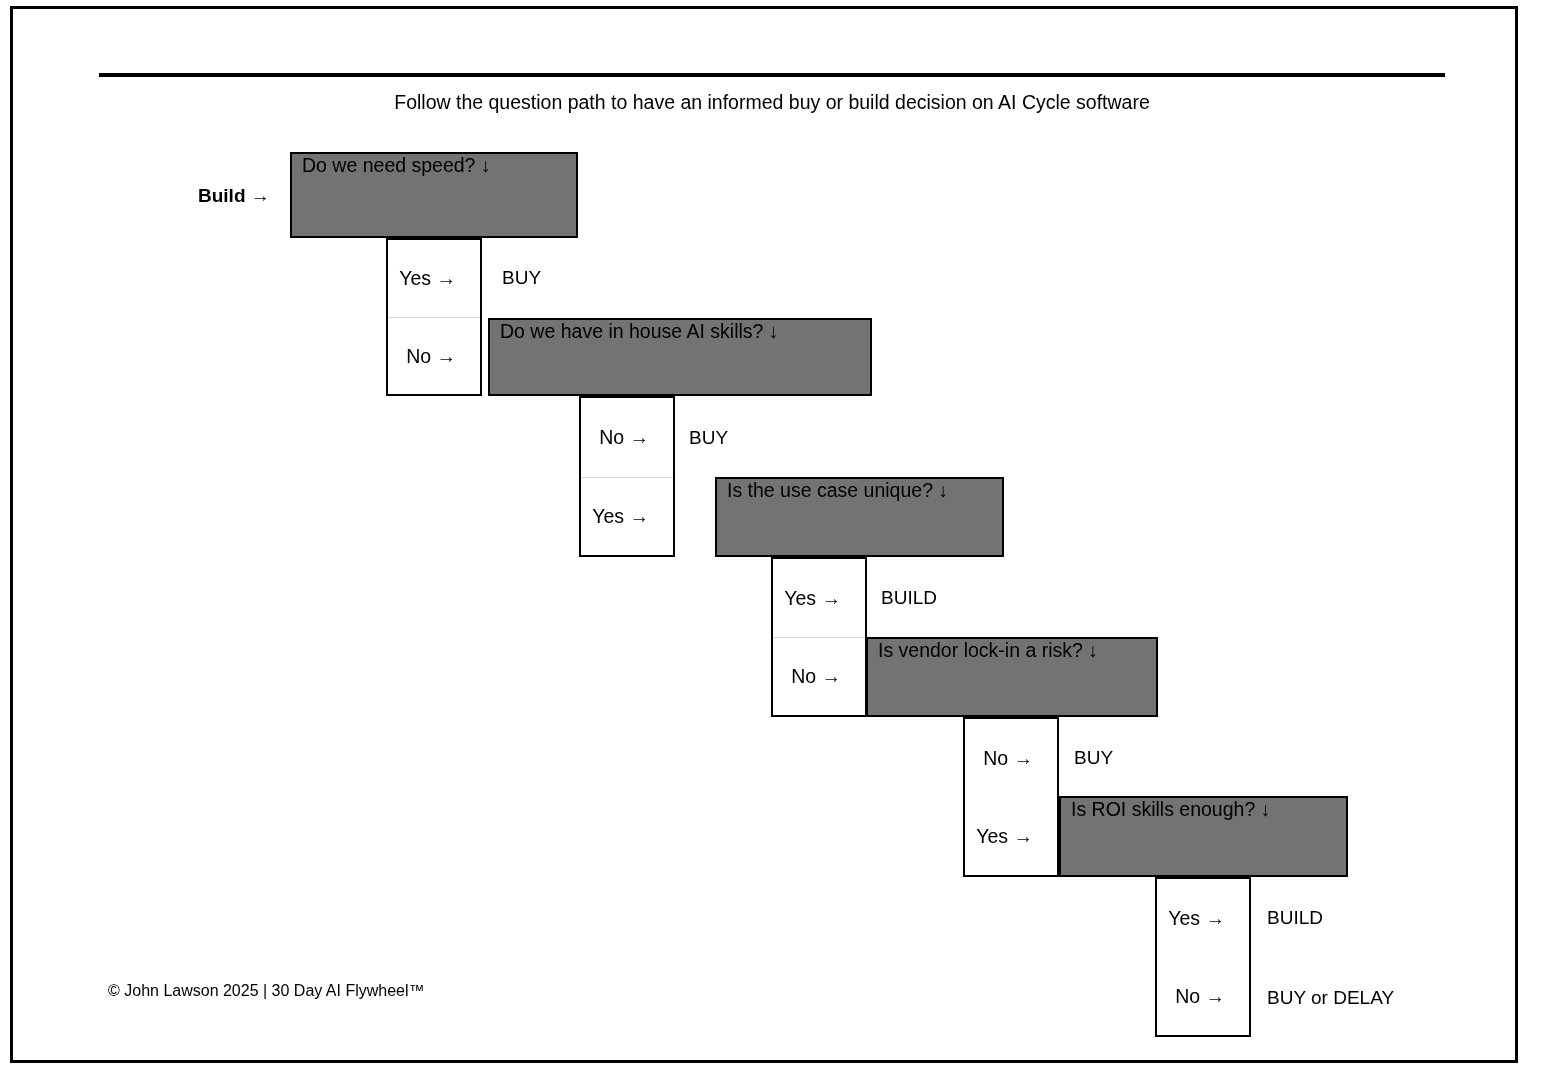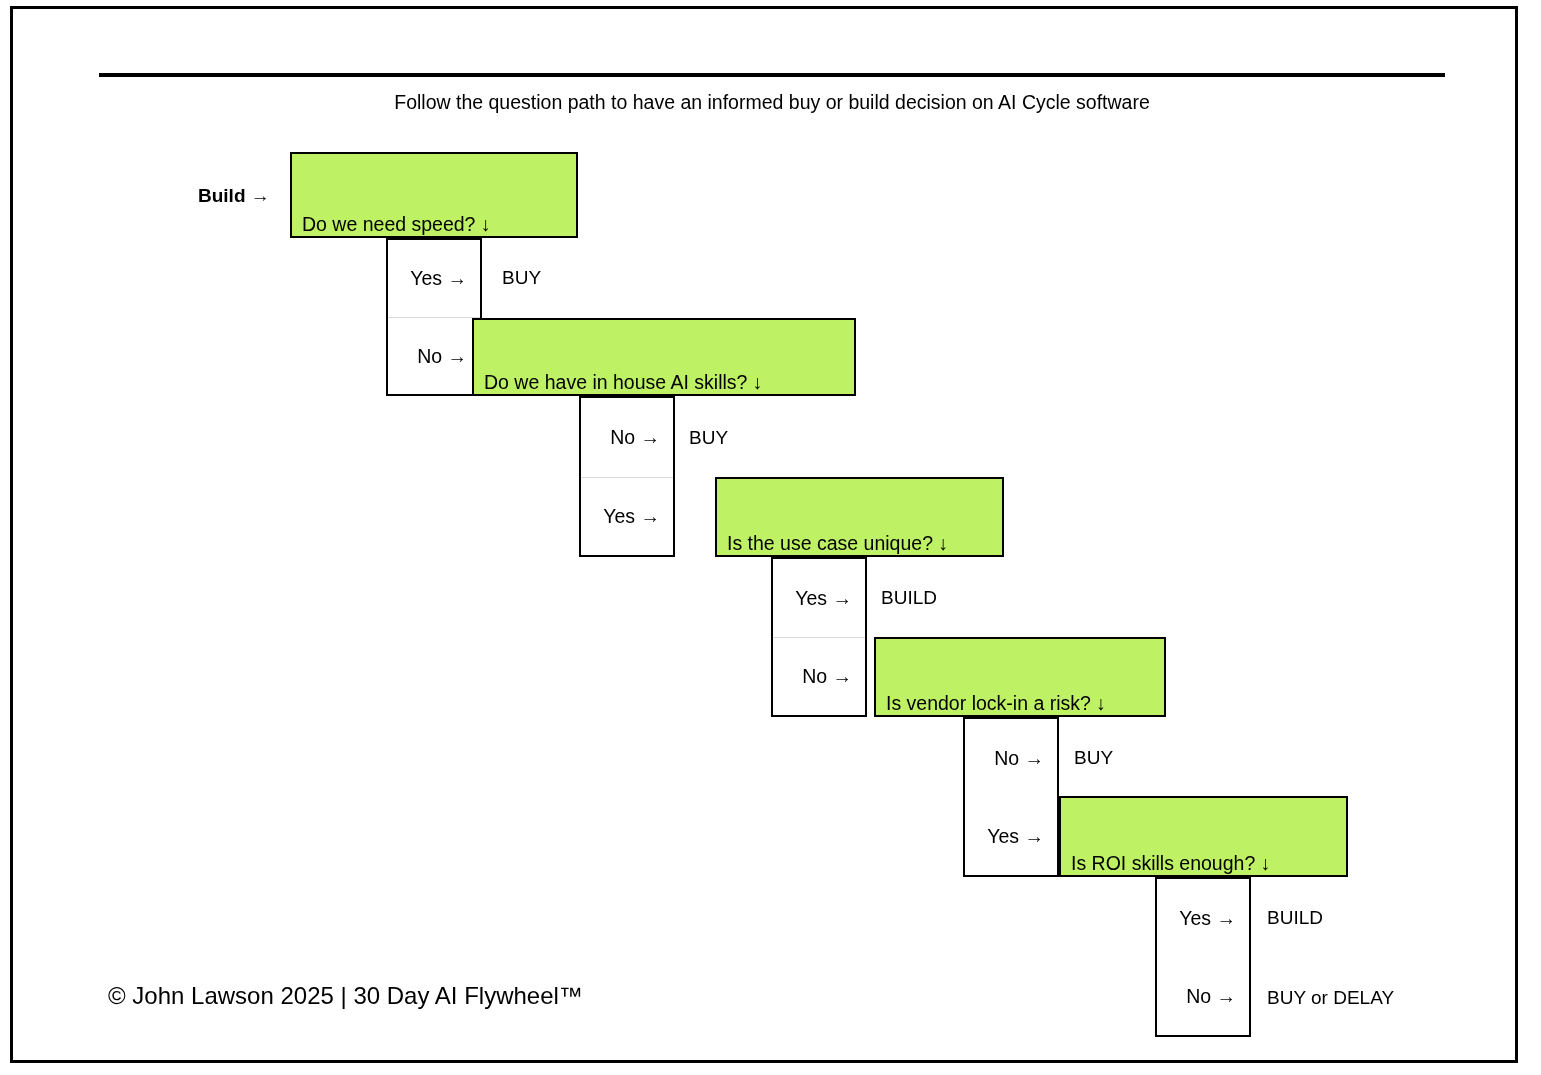"Do we need speed? ↓" .qbox { align-items: flex-end -> flex-start; background: #bef264 -> #737373 }
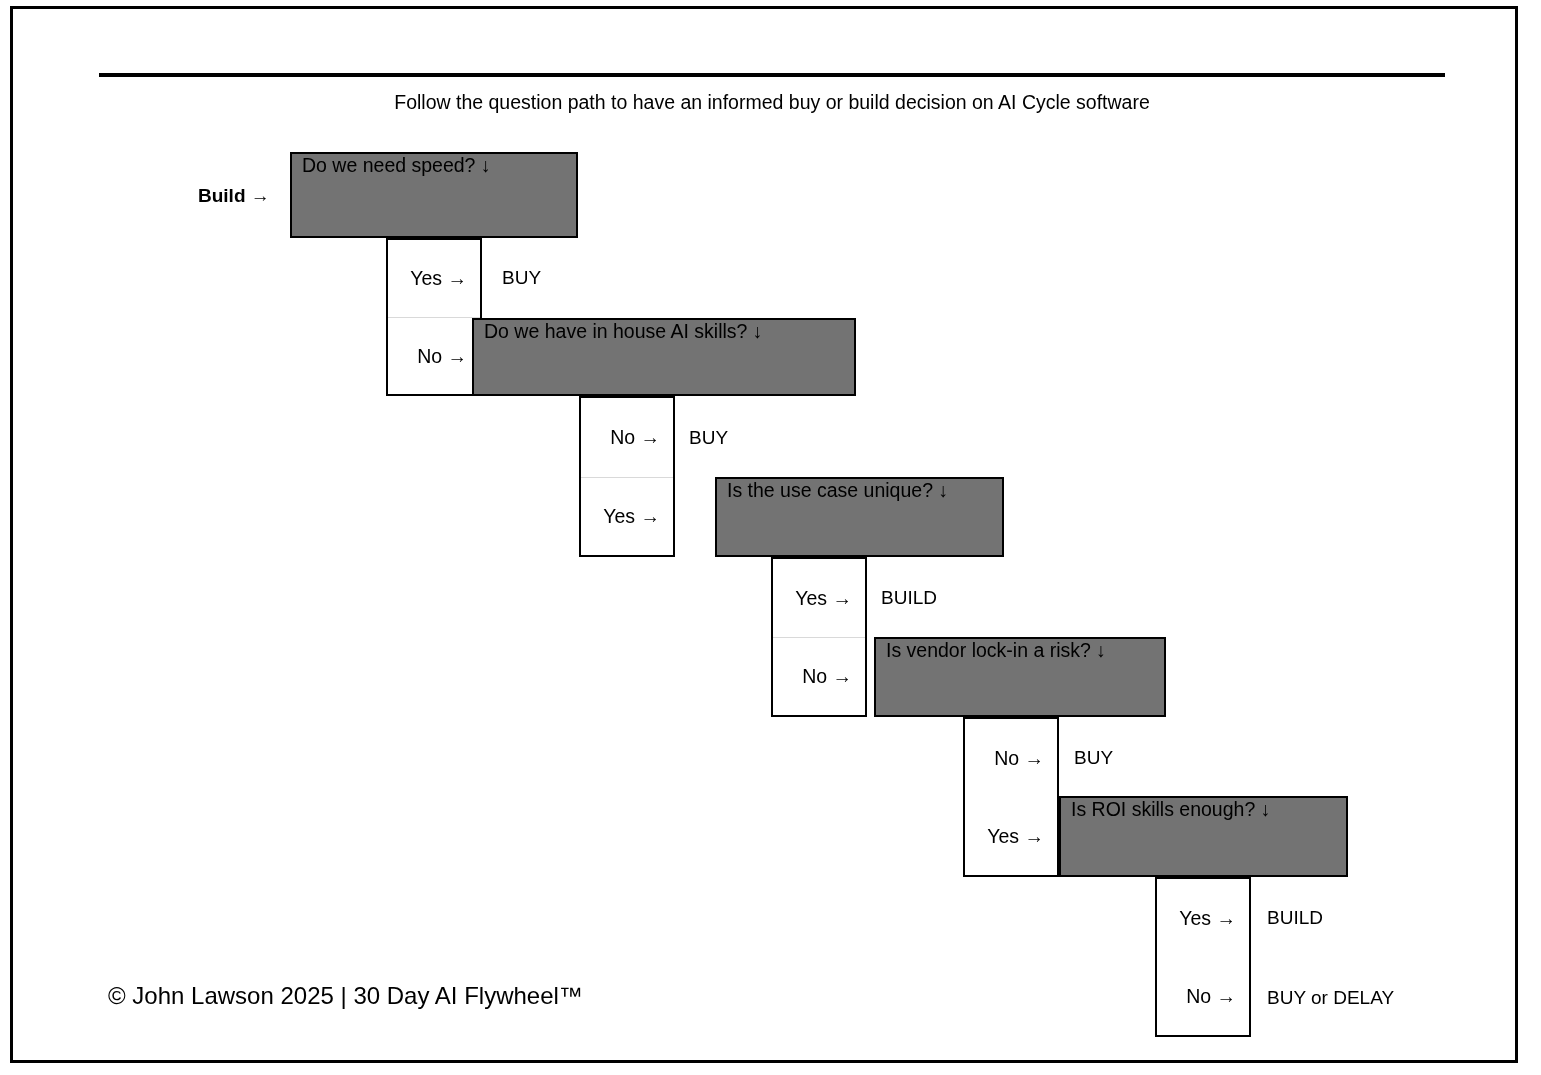"Yes →" .labelcol .lcell { padding-right: 13px -> 24px }
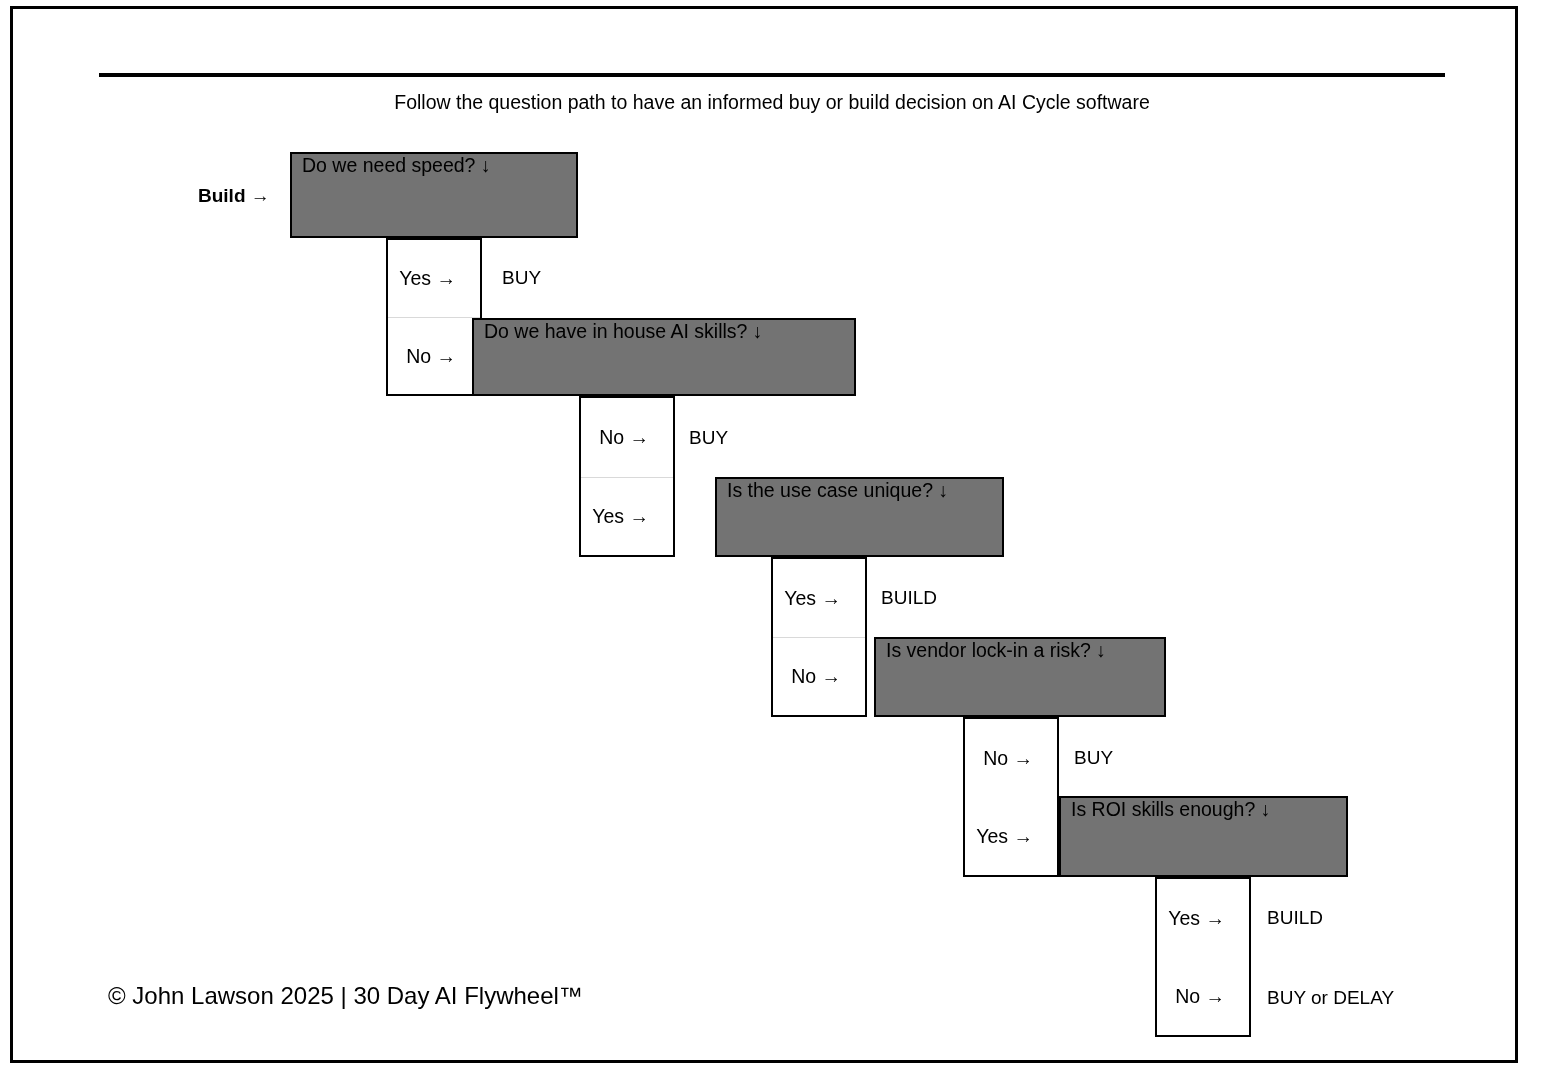"Do we have in house" div.qbox { left: 472px -> 488px }
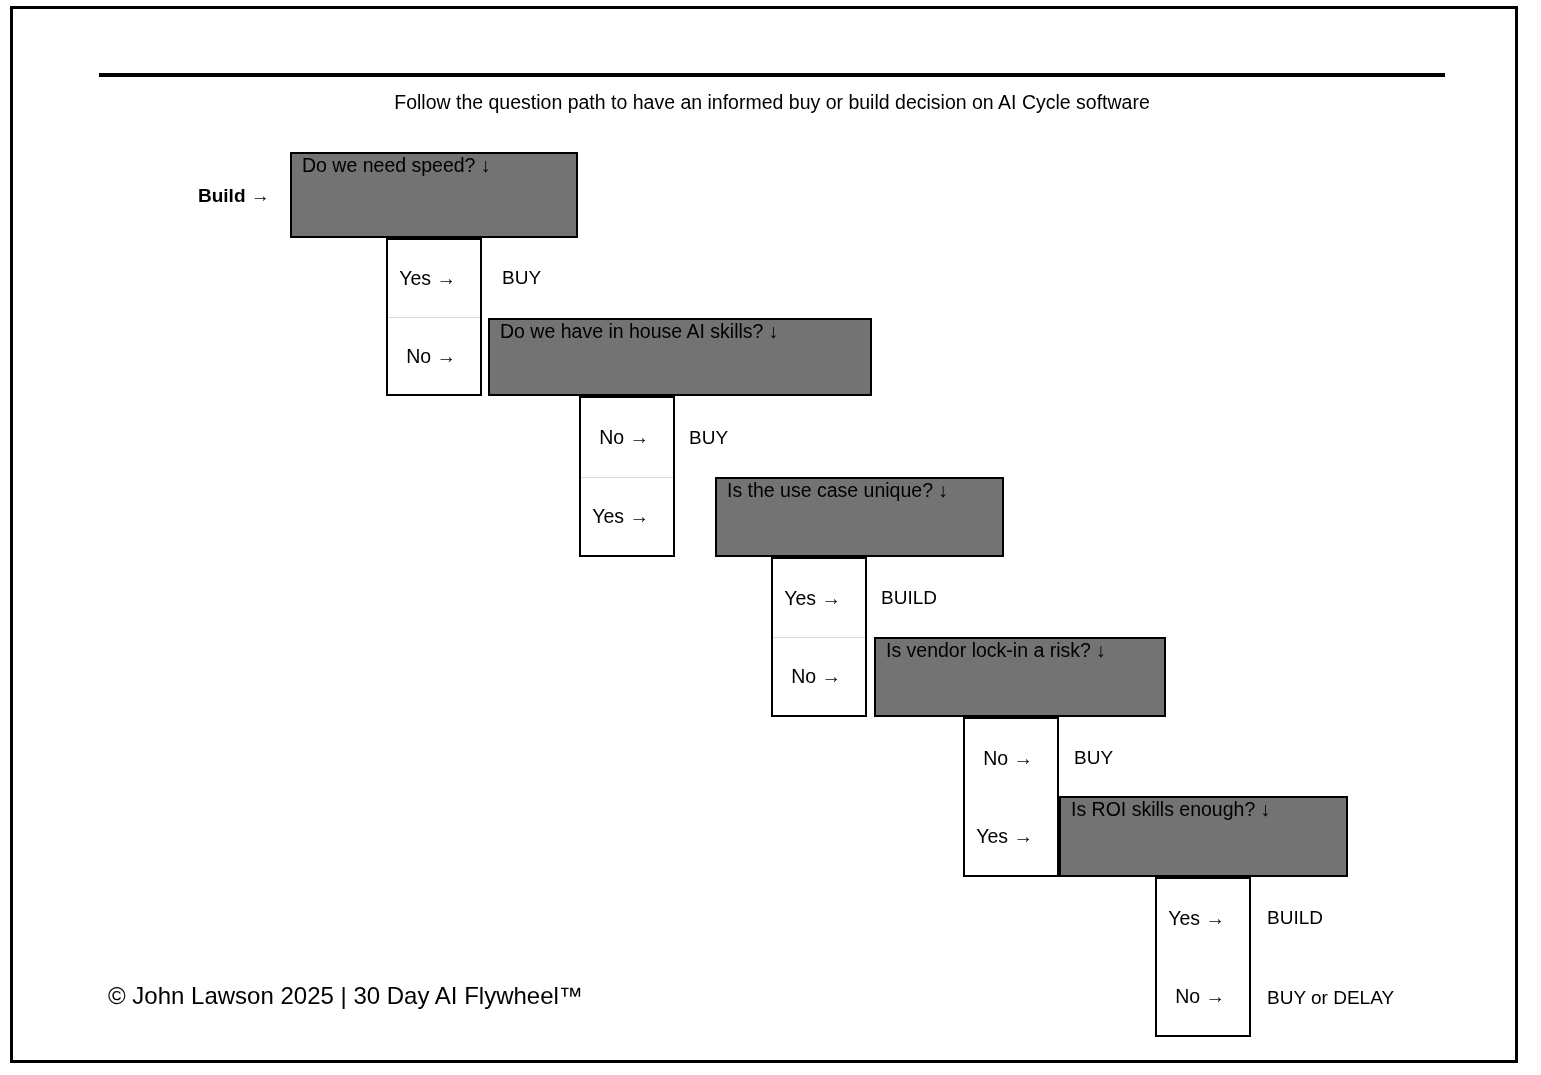"Is vendor lock-in a risk?" div.qbox { margin-left: 8px -> none }
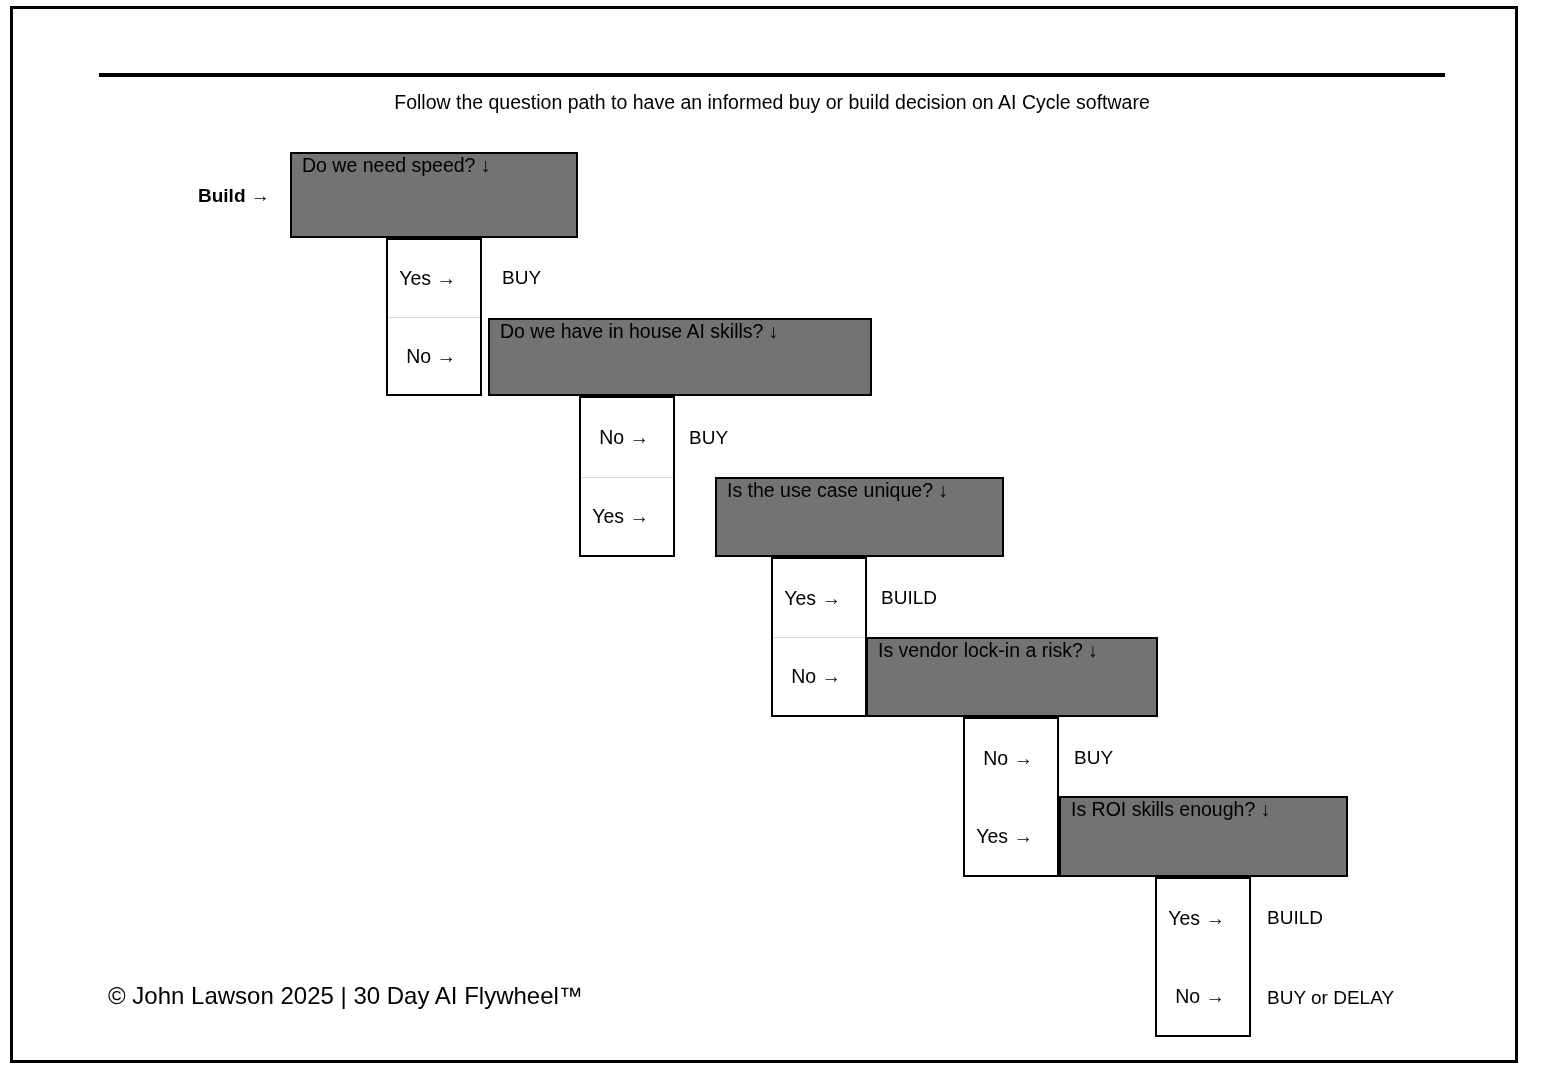"© John Lawson 2025 |" #footer { font-size: 24px -> 16px }
